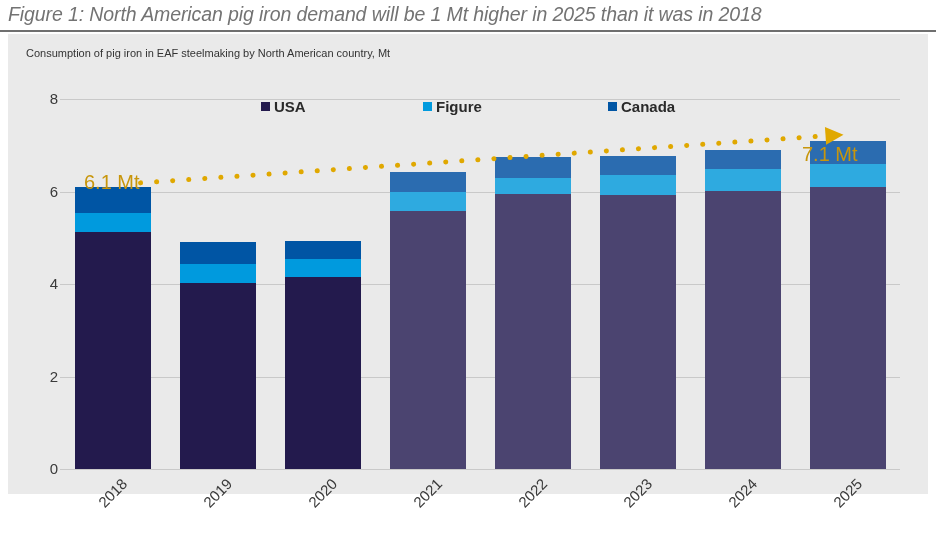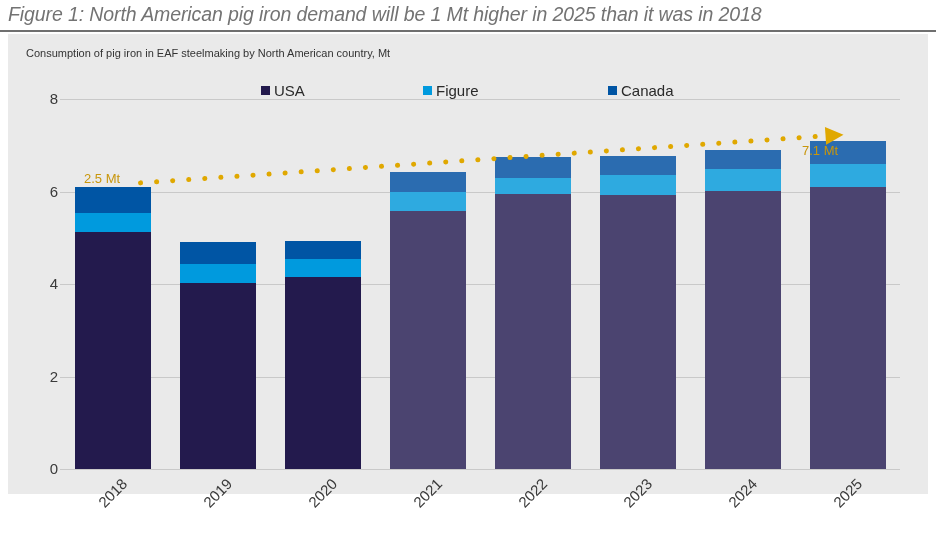"USA" #legend { font-weight: none -> bold; top: 48px -> 64px }
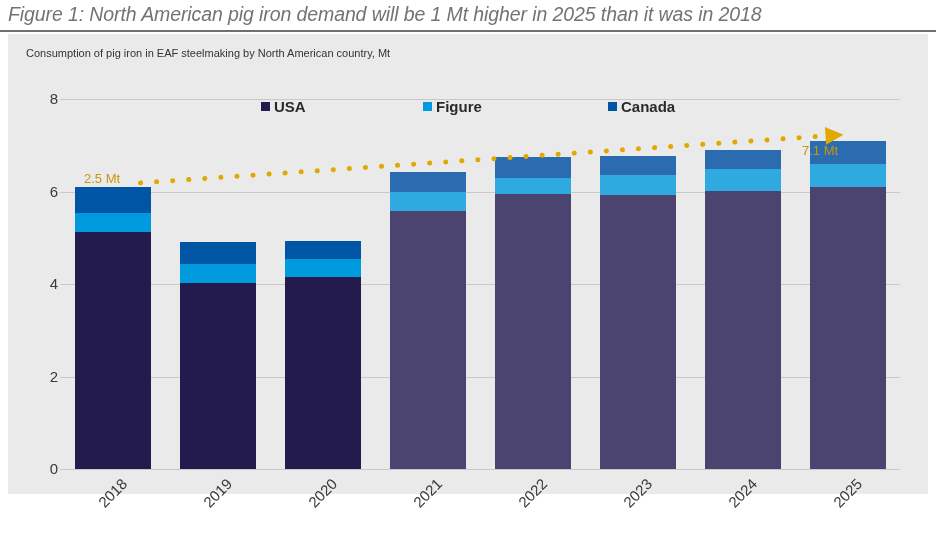"7.1 Mt" .ann-label { font-size: 13px -> 20px }
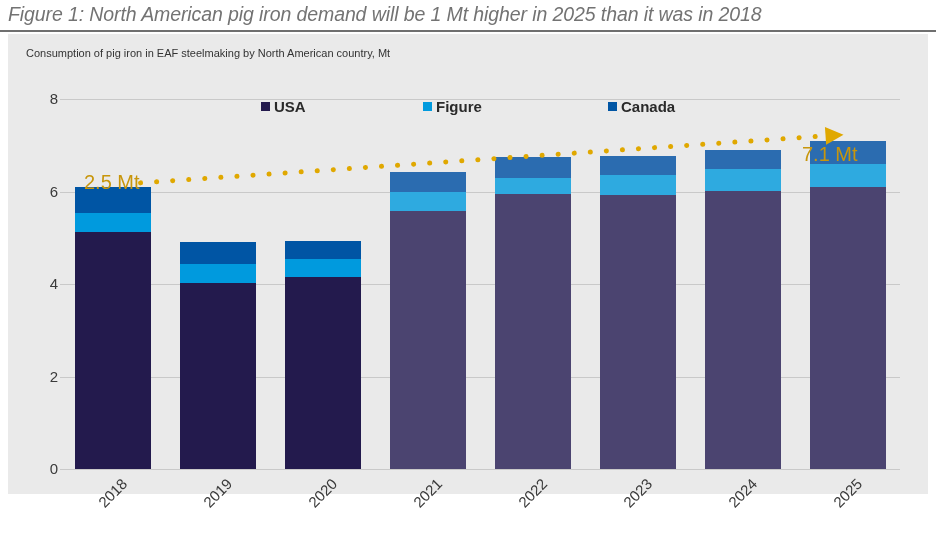"2.5 Mt" div.ann-label { text: 2.5 -> 6.1 }
